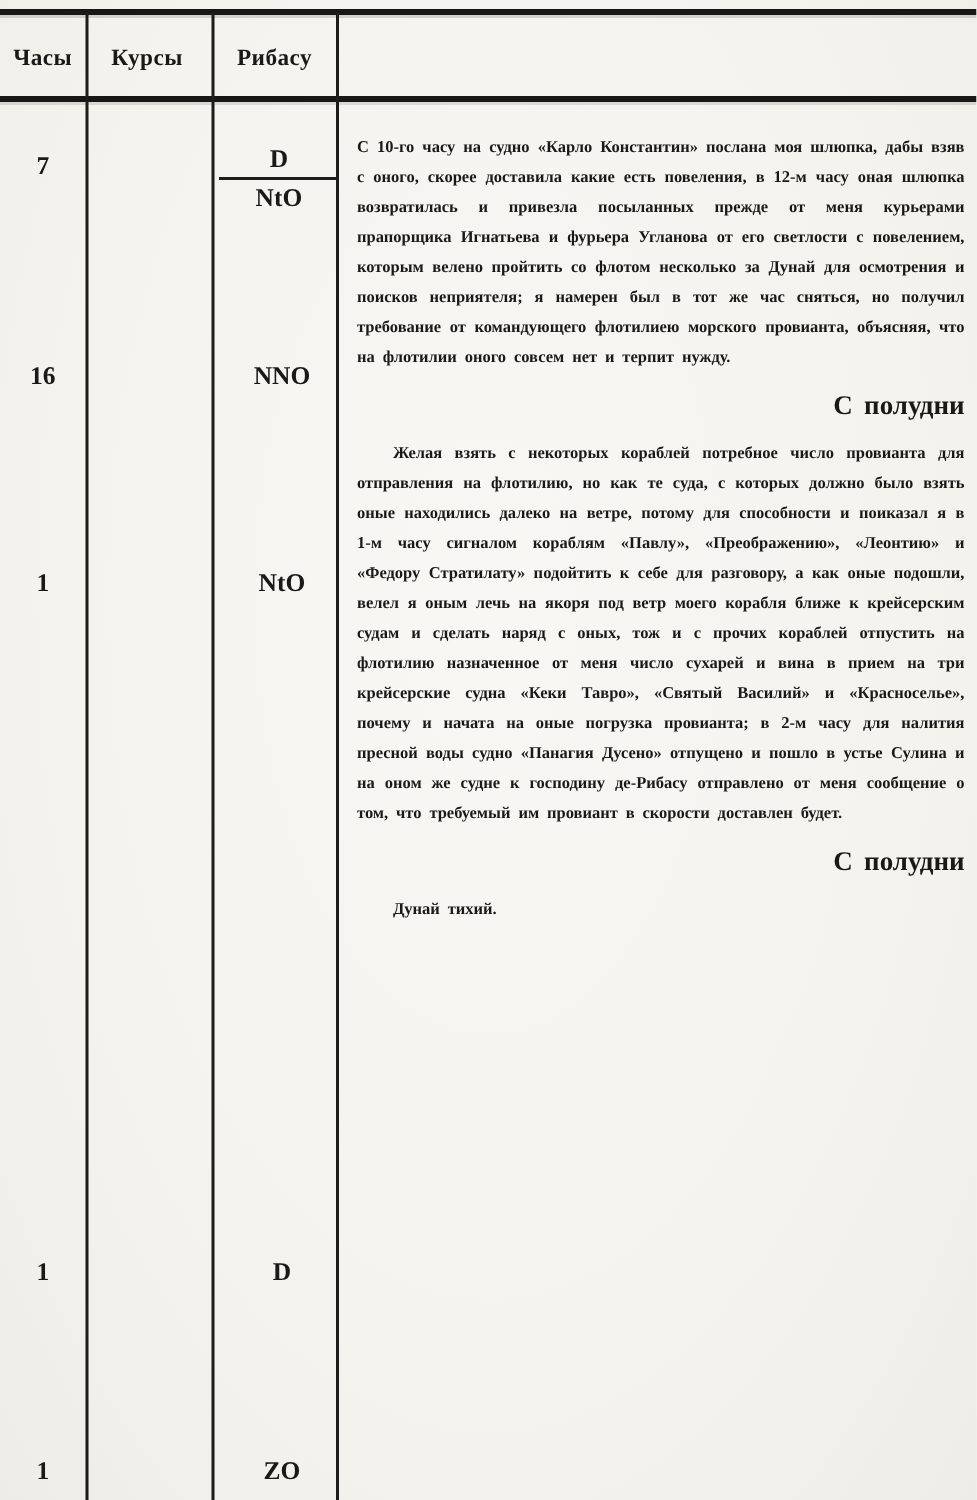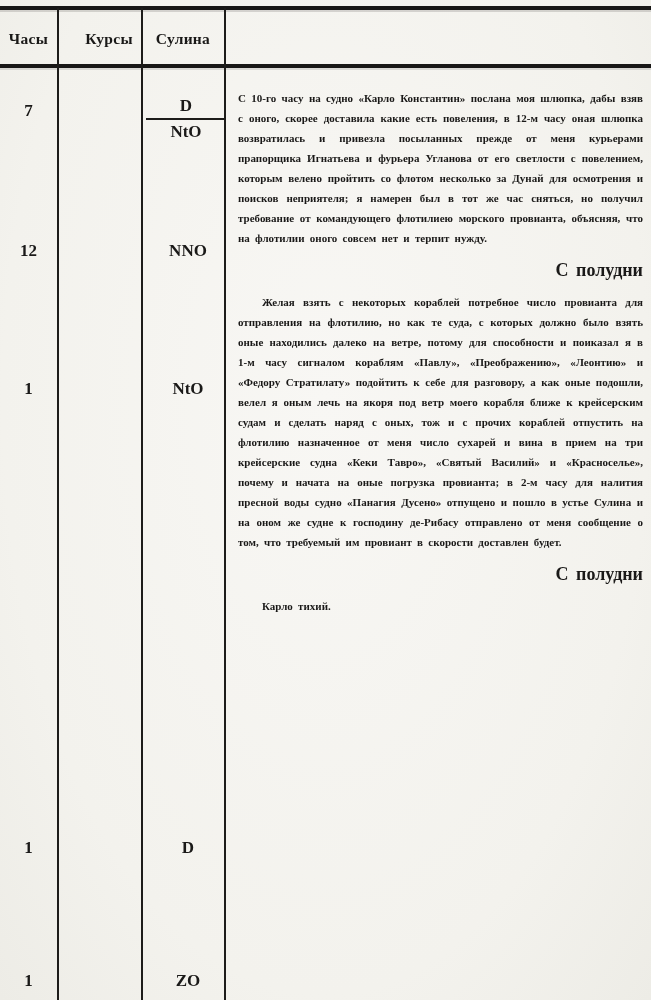"Курсы" .hdr-courses { left: 59px -> 48px }
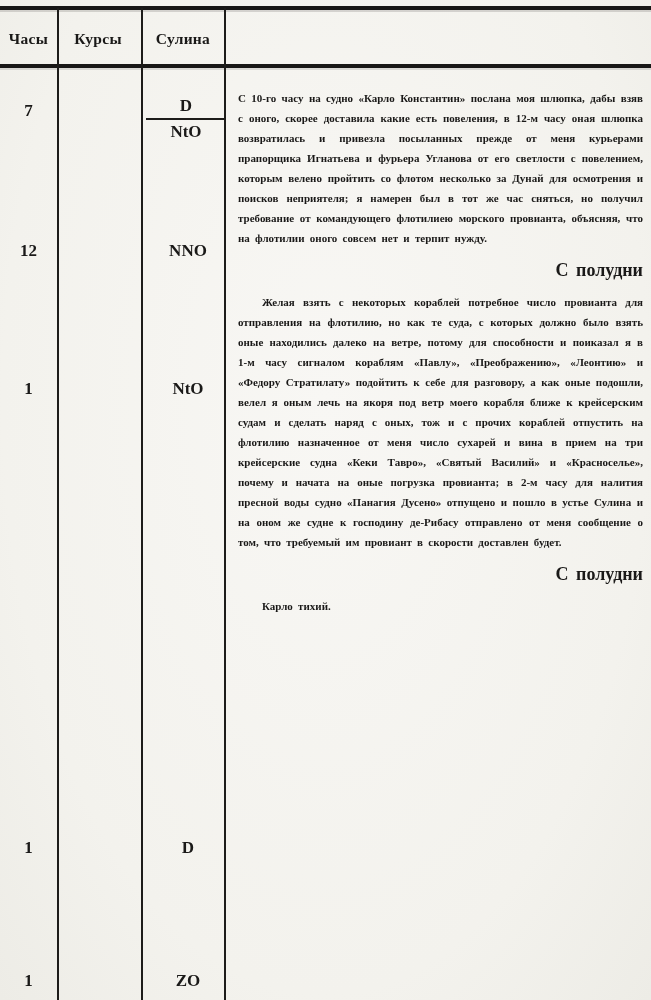"Сулина" div.hdr { text: Сулина -> Рибасу }
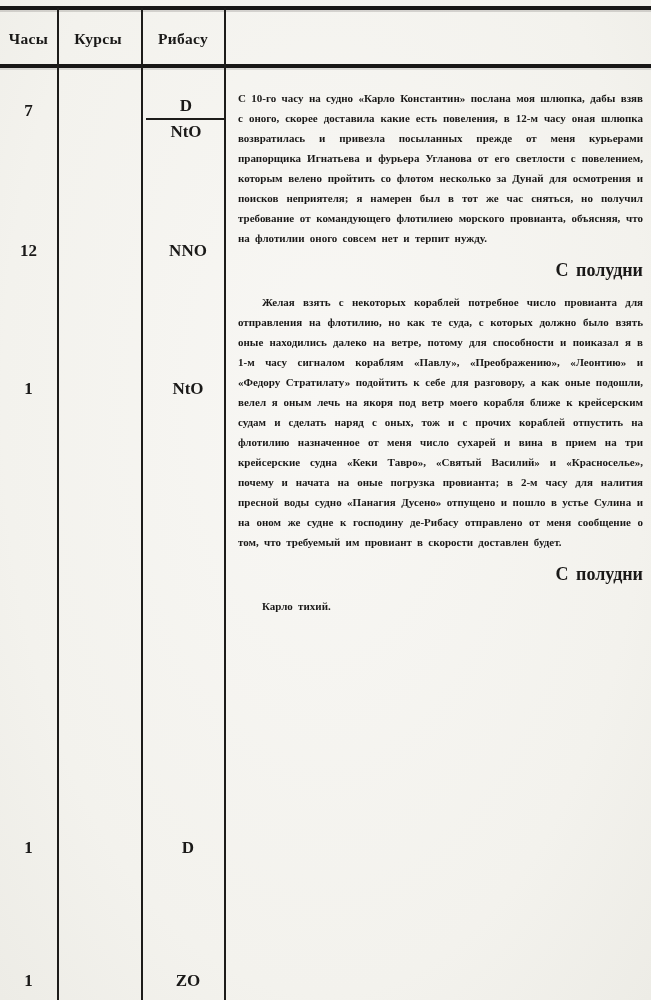"12" div.gut { text: 12 -> 16 }
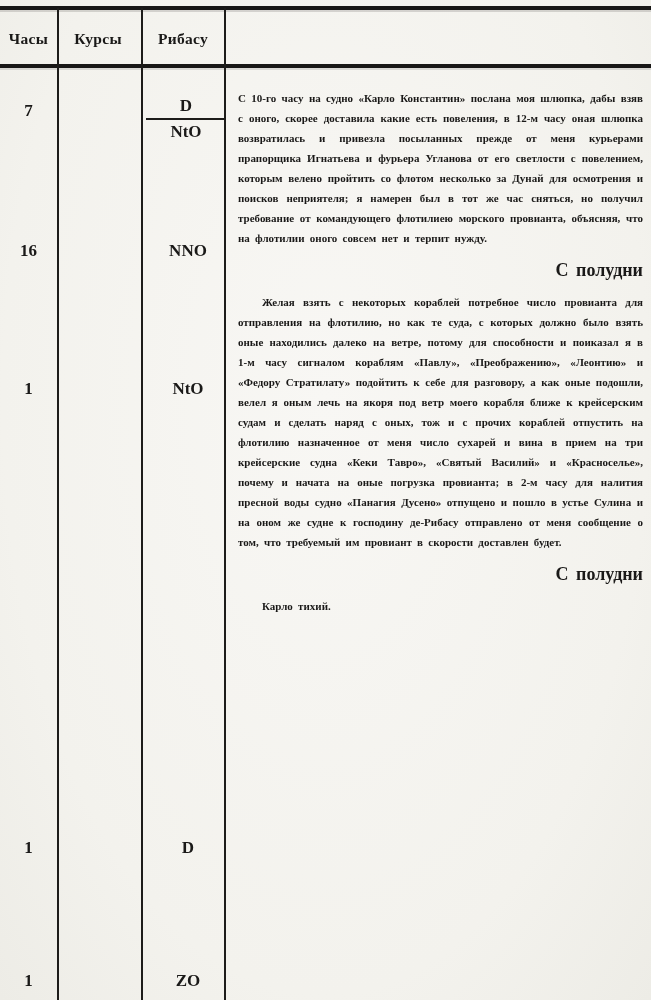"Карло тихий." p.indent { text: Карло -> Дунай }
